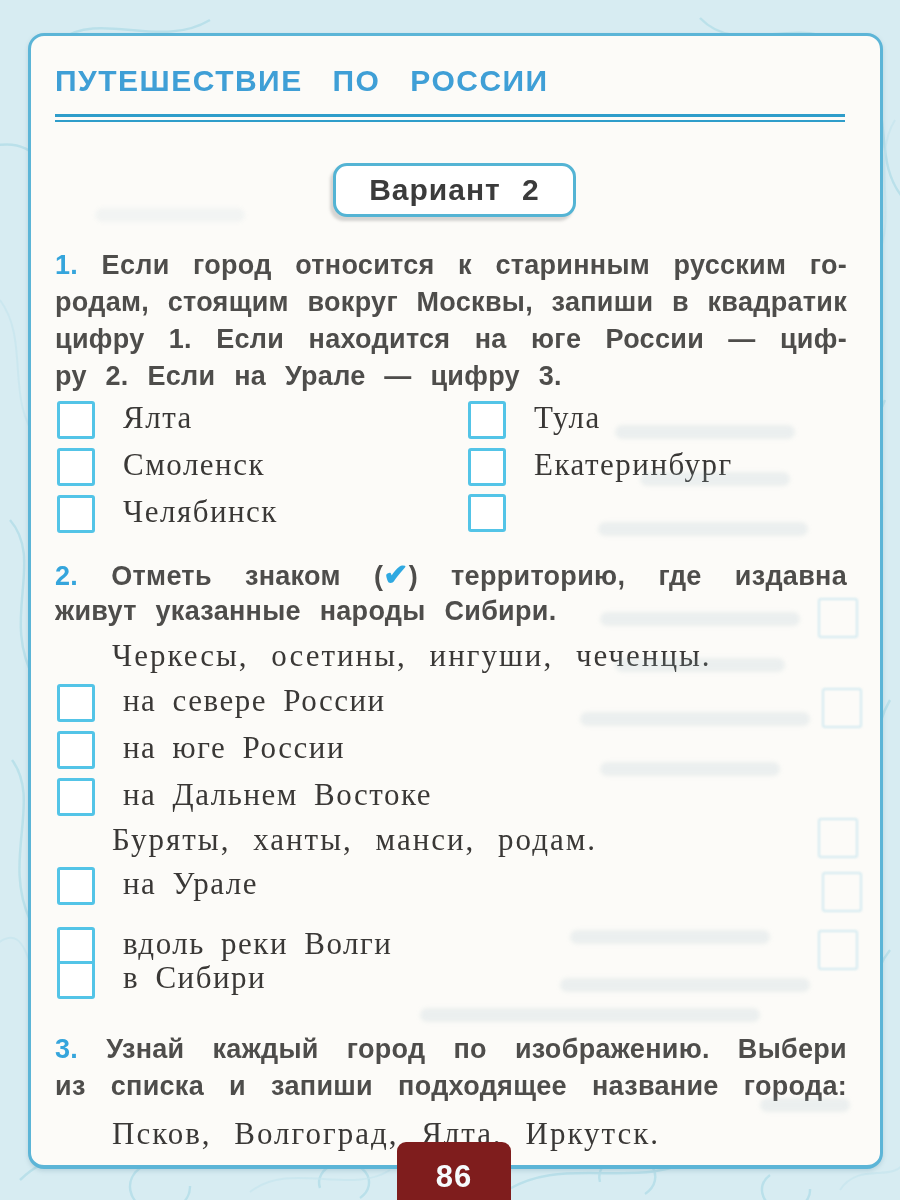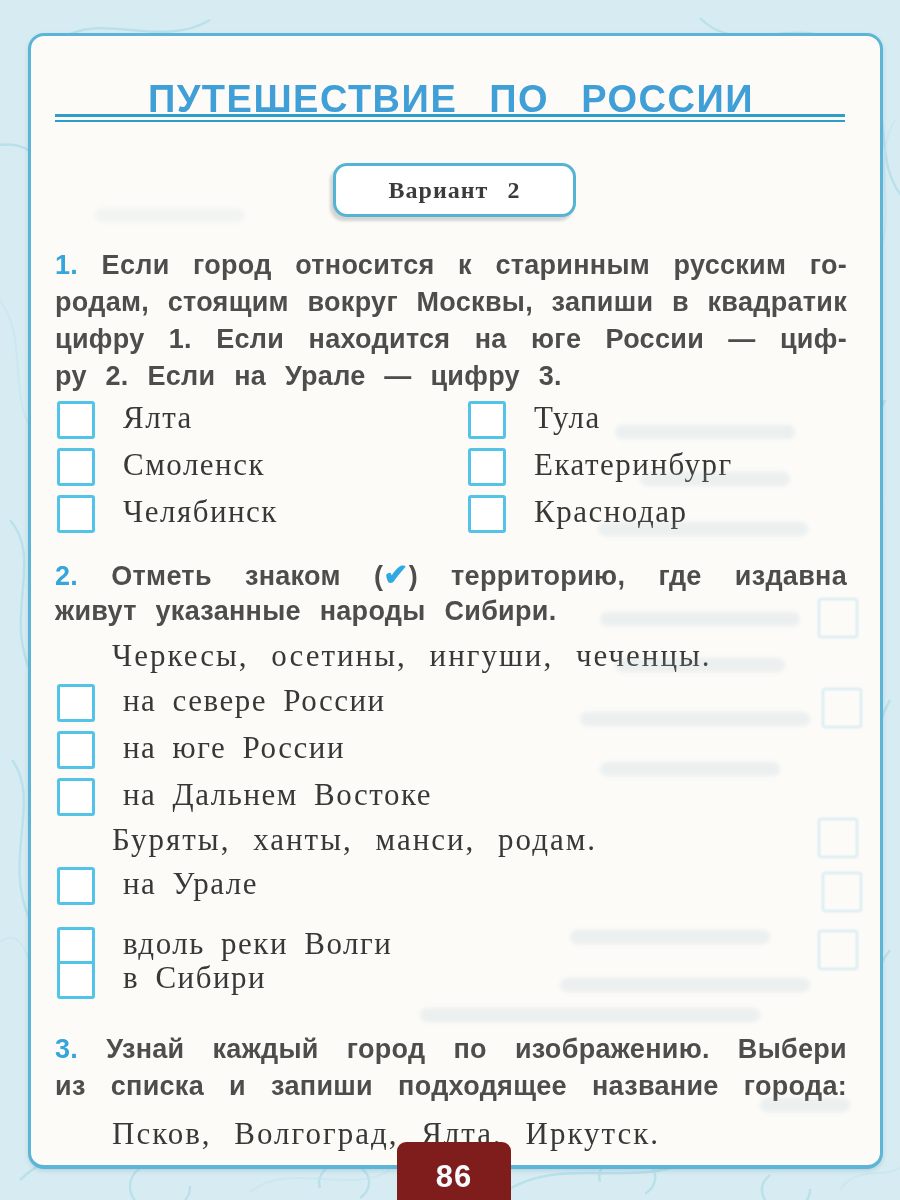"ПУТЕШЕСТВИЕ ПО РОССИИ" .page-title { font-size: 38px -> 30px; text-align: center -> left; top: 78px -> 64px }
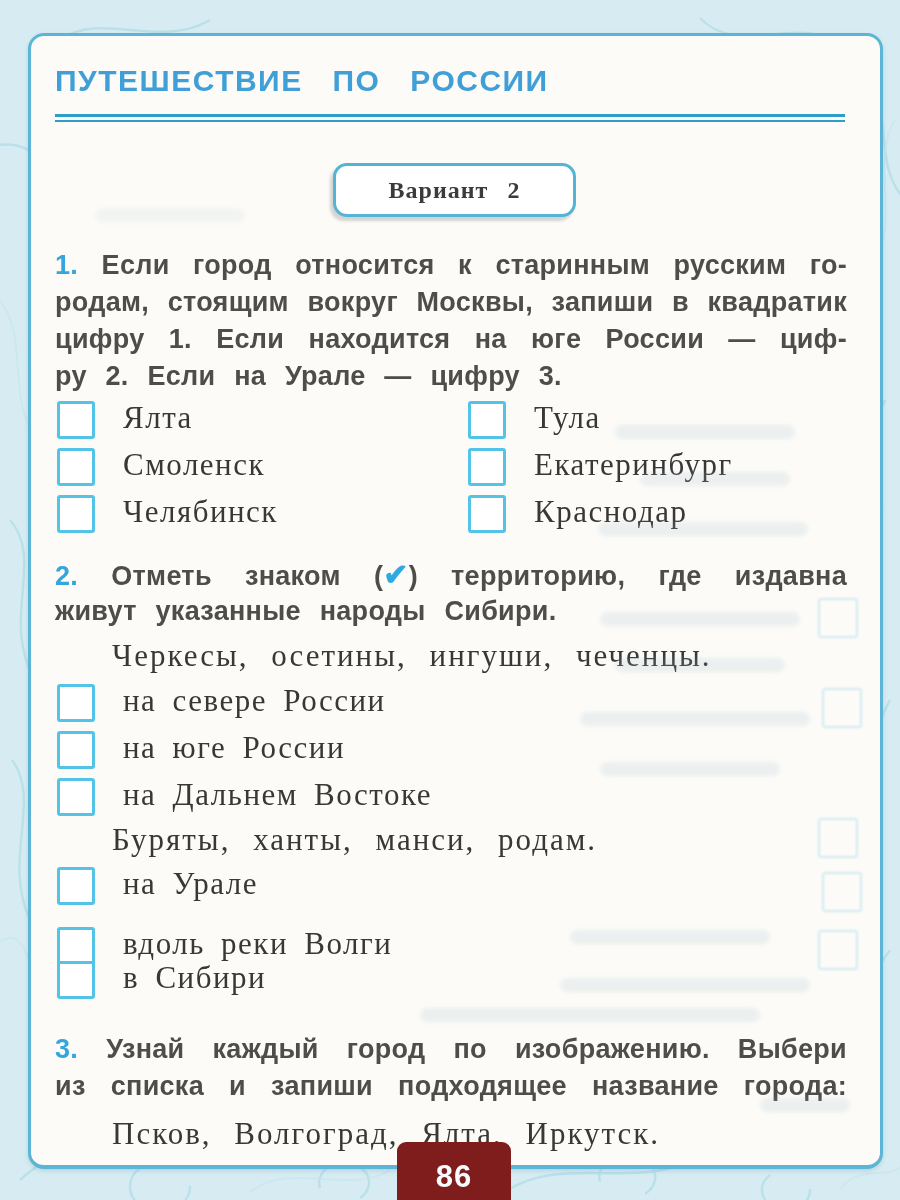"Вариант 2" .variant-box span { font-family: Liberation Serif, serif -> none; font-size: 24px -> 30px }
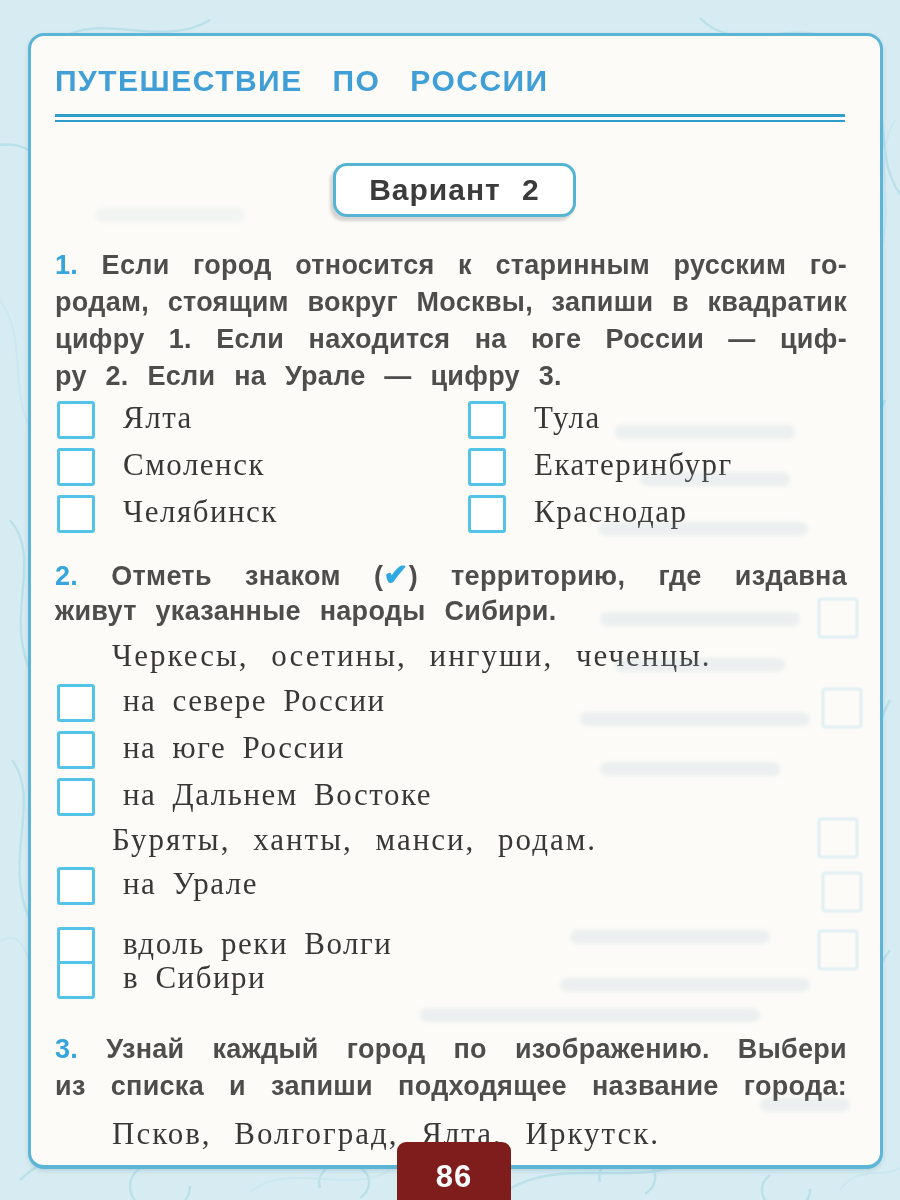"Краснодар" span.optlbl { html: <span>Краснодар</span> -> none }
